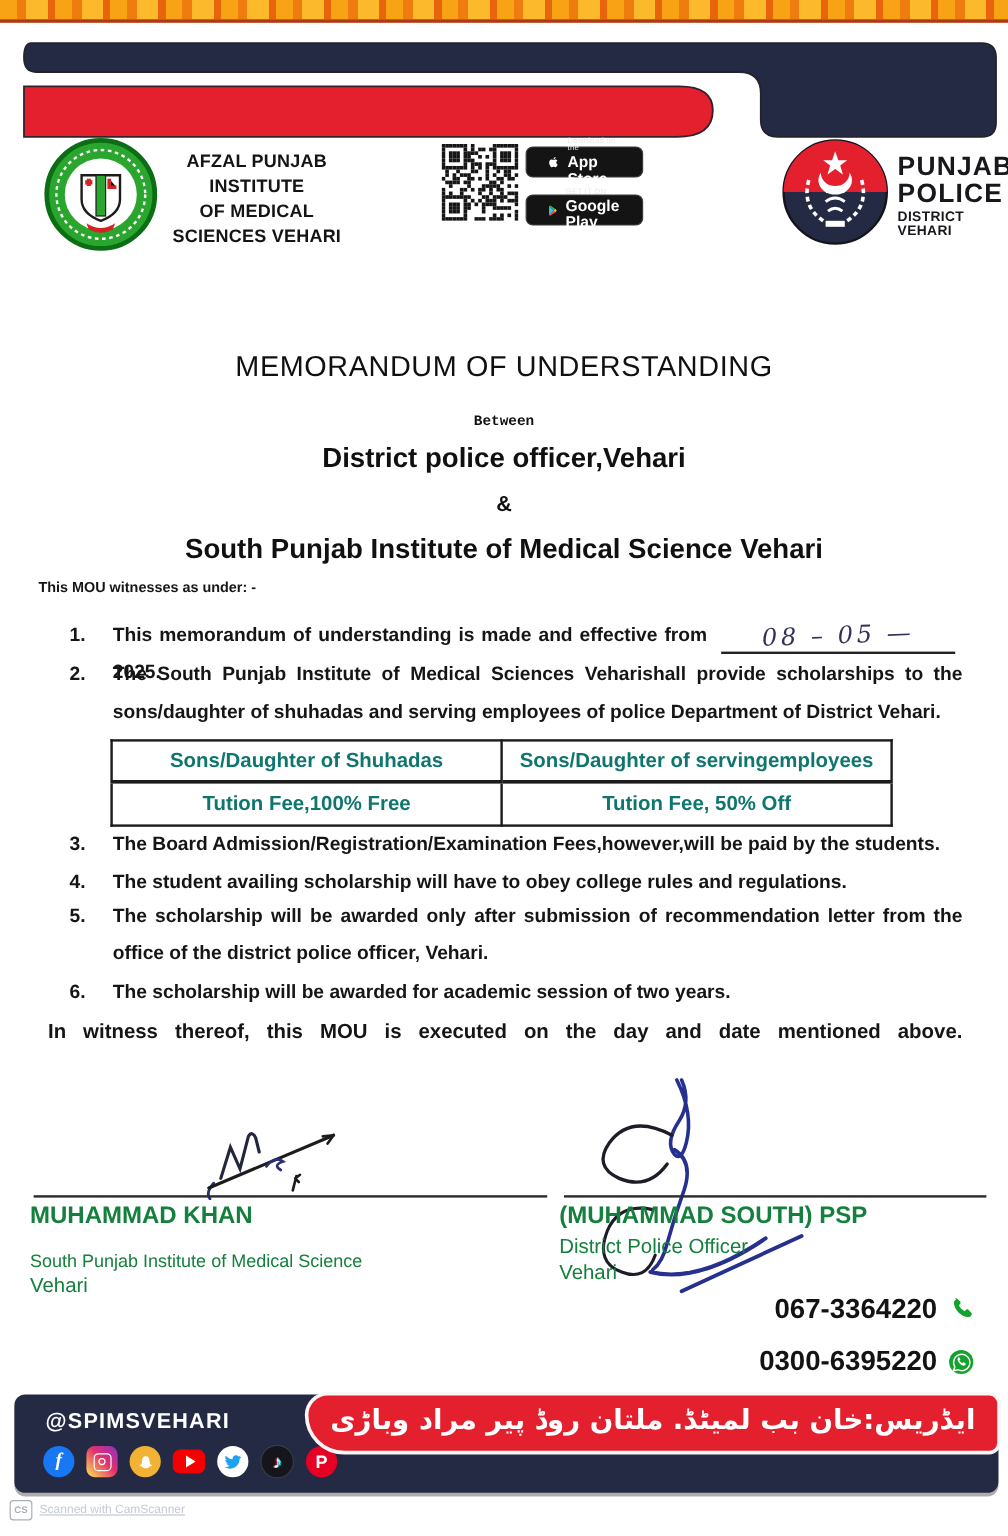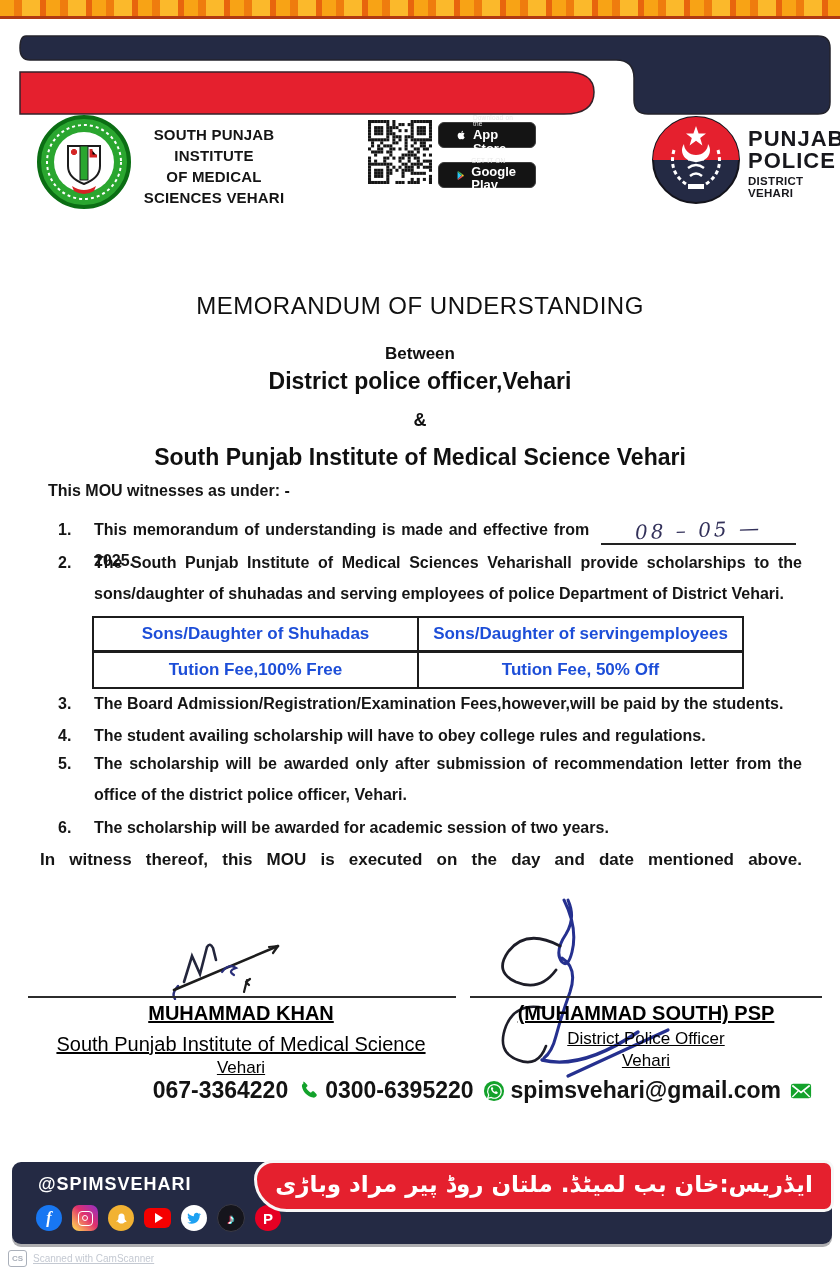"SOUTH PUNJAB" div { text: SOUTH -> AFZAL }
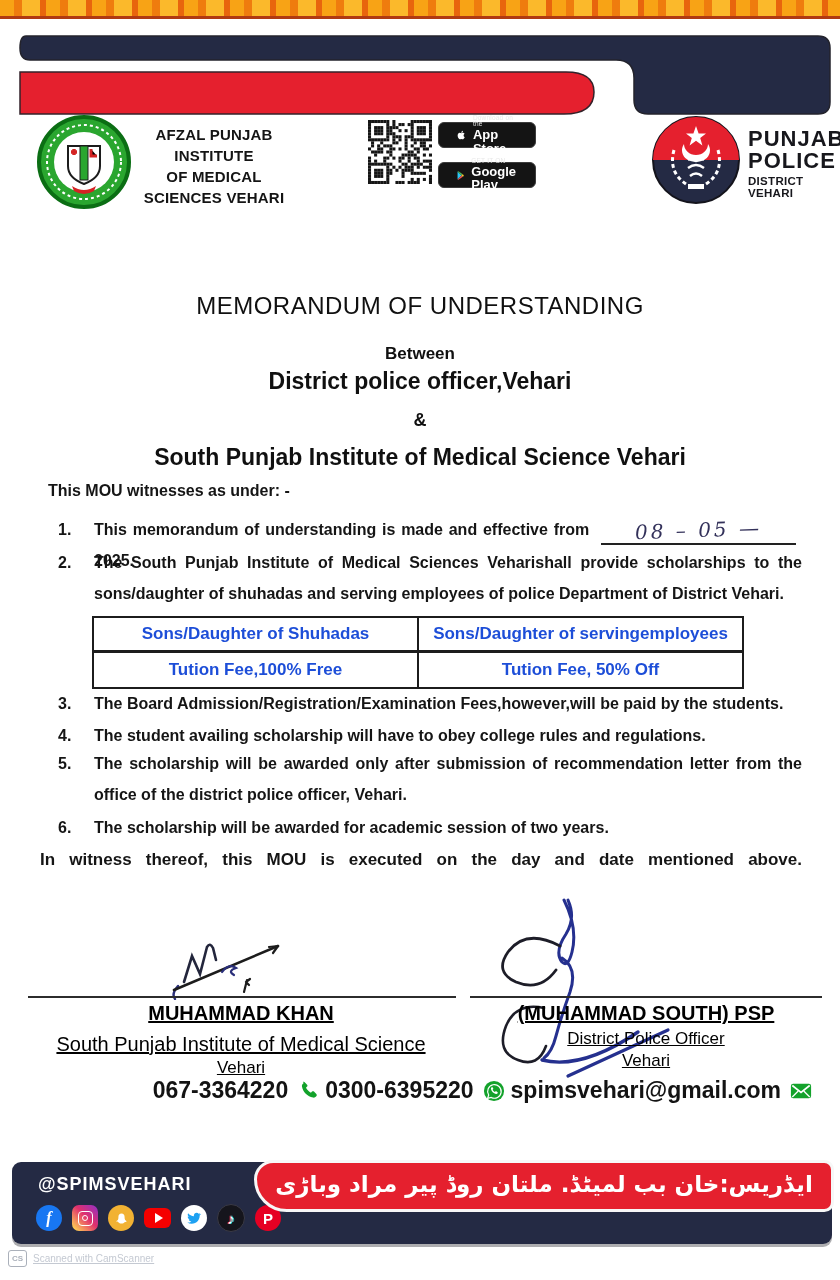"Between" .between { font-family: none -> Liberation Mono, monospace; font-size: 17px -> 12px }
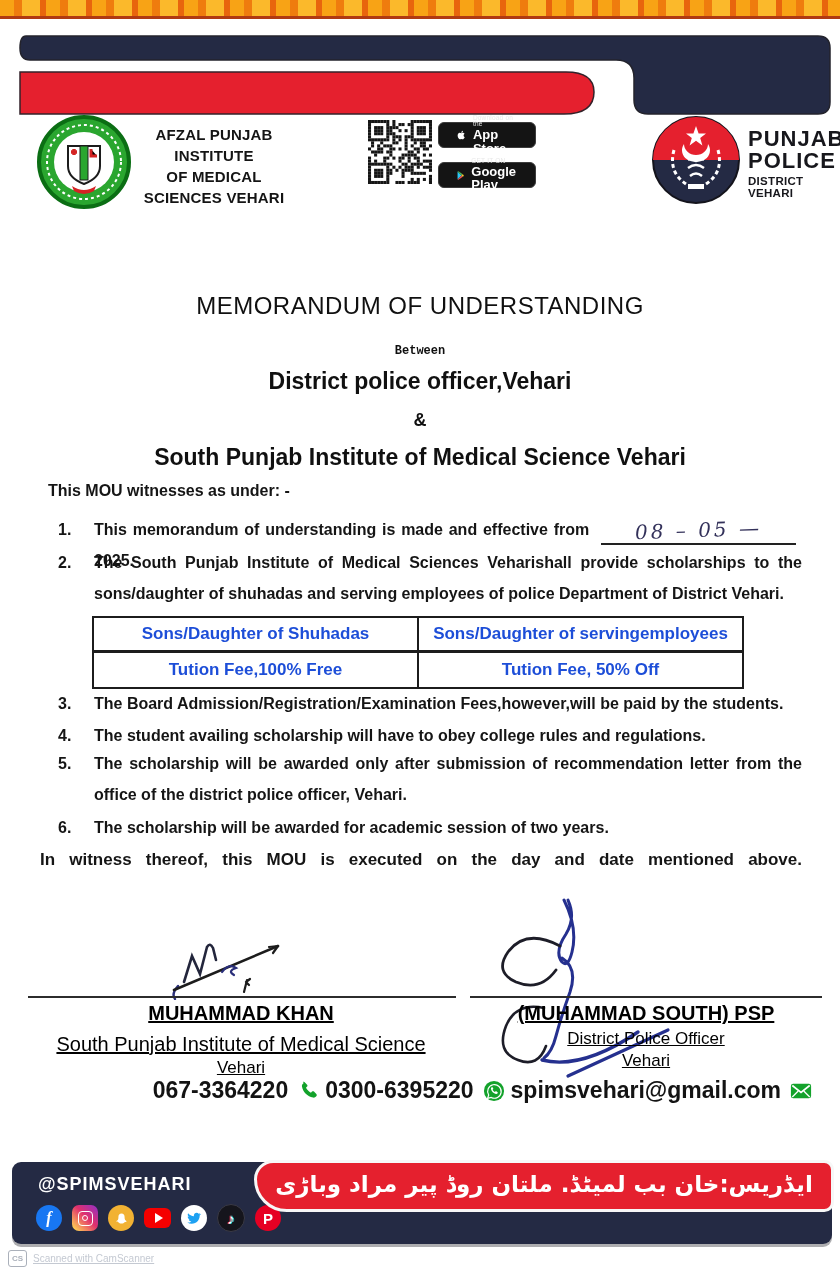"This MOU witnesses as under:" .intro { font-size: 16px -> 12px; left: 48px -> 32px }
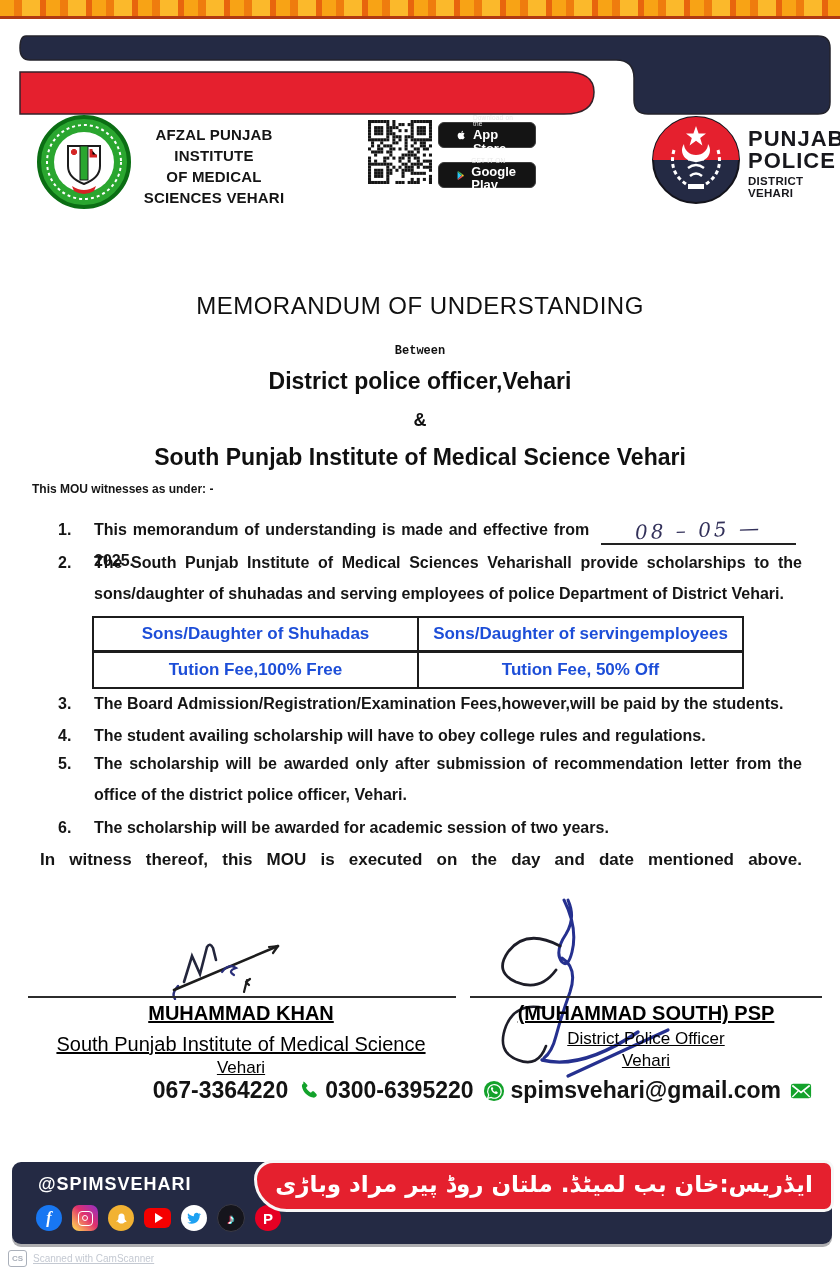"Sons/Daughter of Shuhadas" .fee-table { color: #1d4ed8 -> #0f766e }
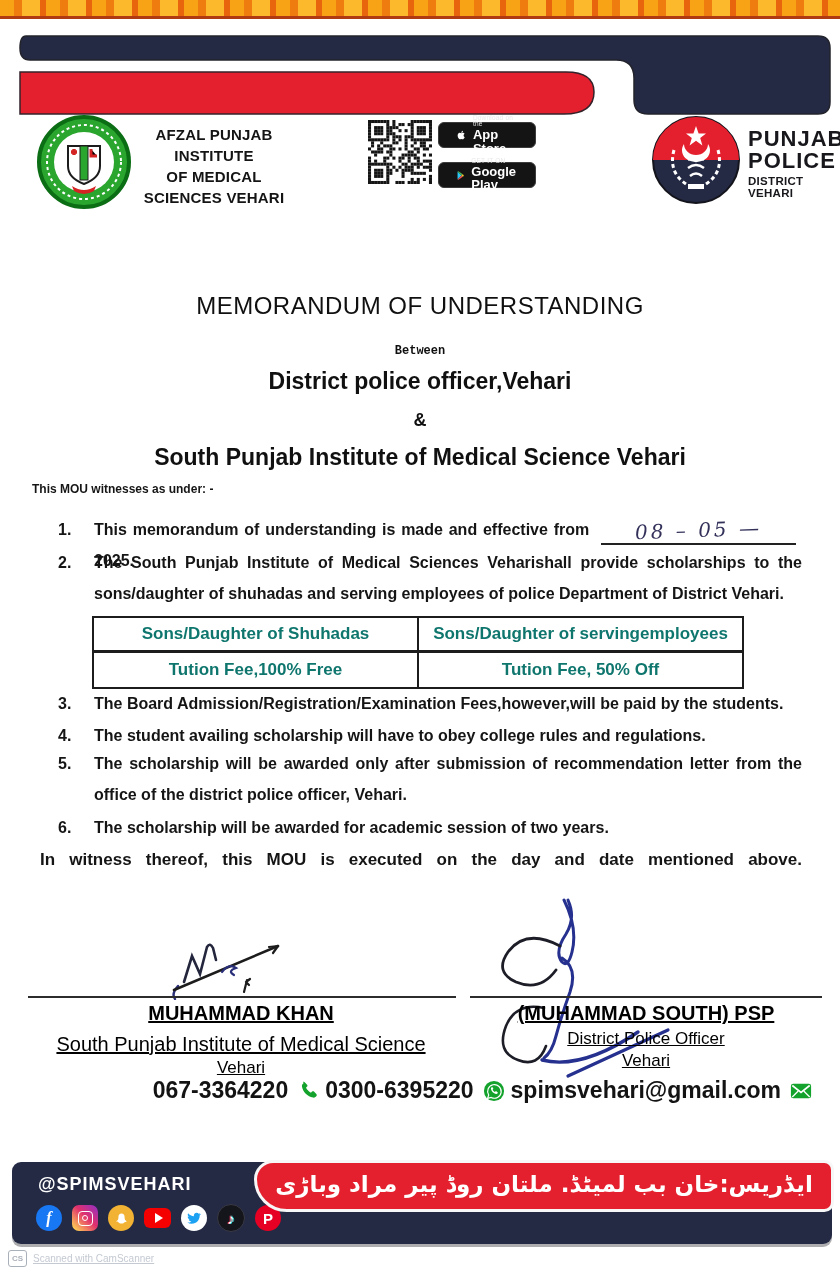"MUHAMMAD KHAN" .sig-block { color: #000000 -> #15803d; text-align: center -> left; text-decoration: underline -> none }
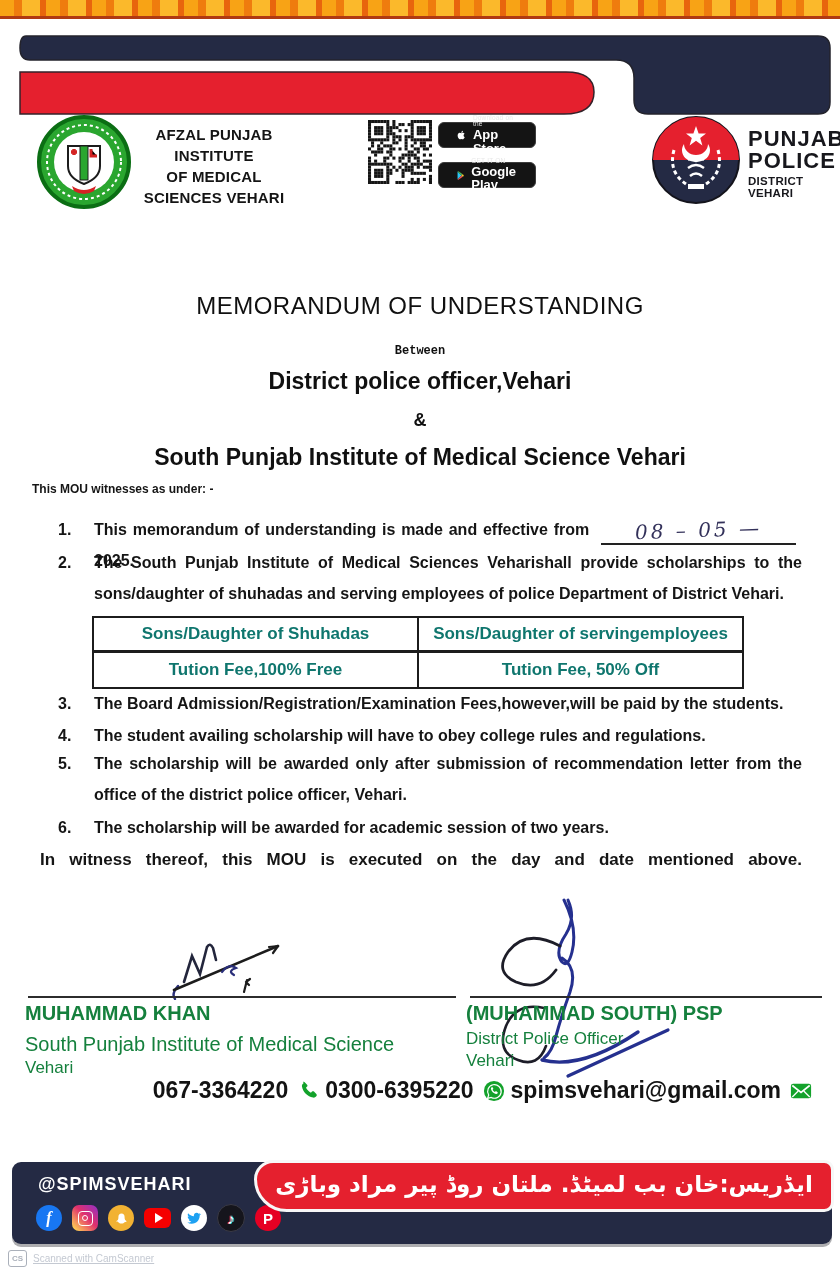"South Punjab Institute of Medical Science" .sig-org { font-size: 20px -> 15px; margin-top: 8px -> 18px }
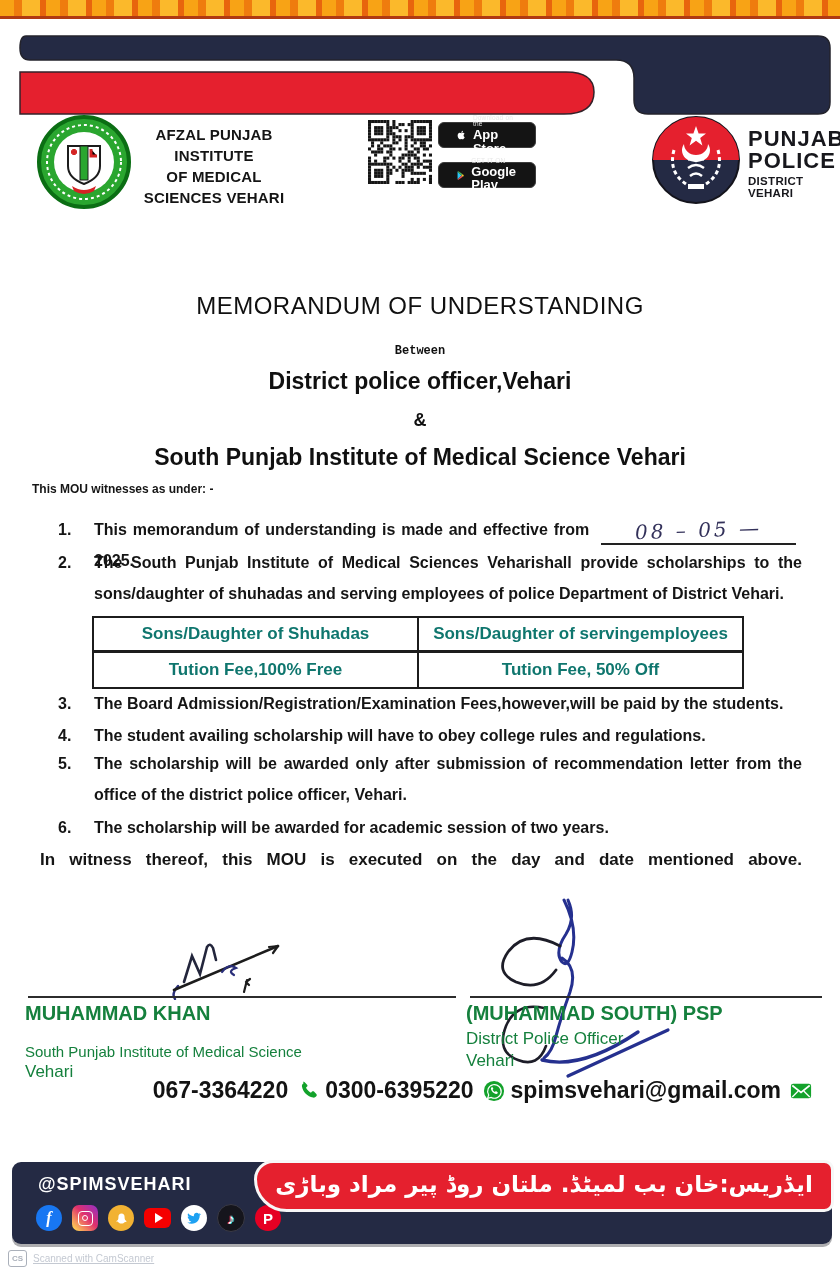"067-3364220" .contact { flex-direction: row -> column; gap: 6px -> 19px }
